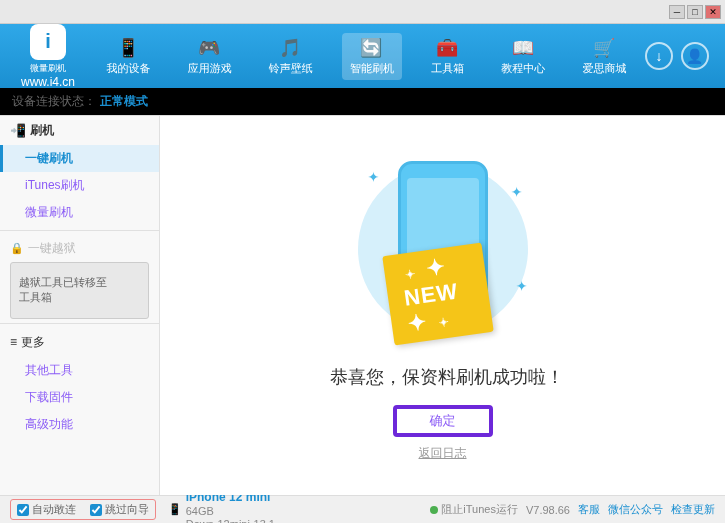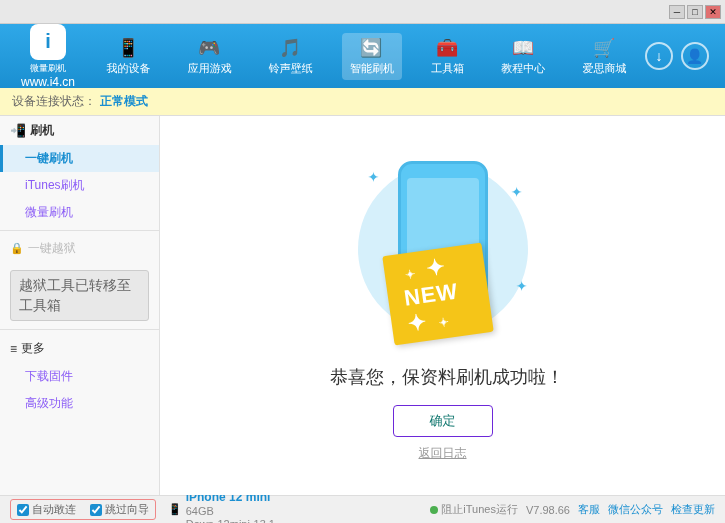"设备连接状态：" .status-bar { background: #fef9c3 -> #000000 }
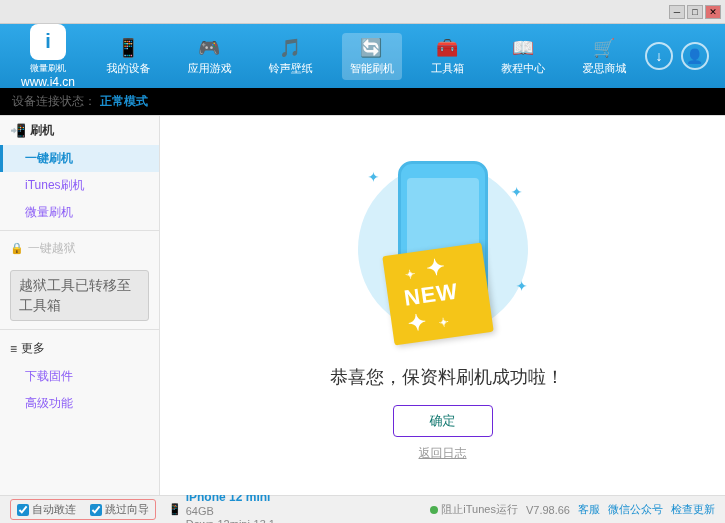"越狱工具已转移至" .jailbreak-box { font-size: 14px -> 11px; margin: 8px 10px -> 0 10px; padding: 5px 8px -> 12px 8px }
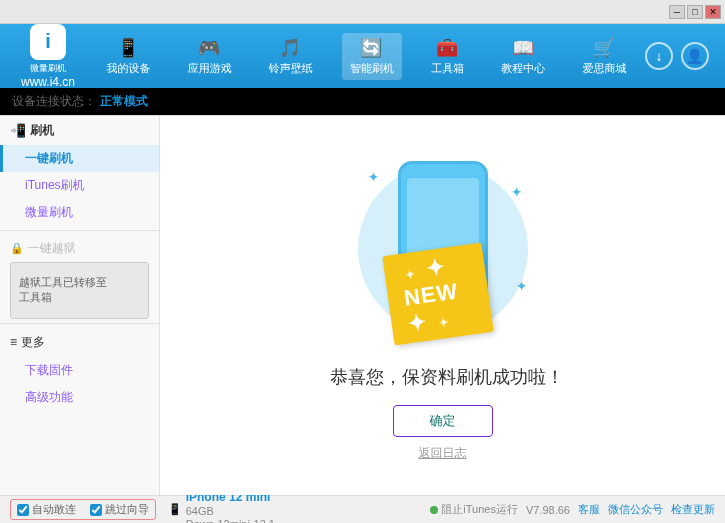"其他工具" div.sidebar-item { html: none -> <div> <span>其他工具</span> </div> }
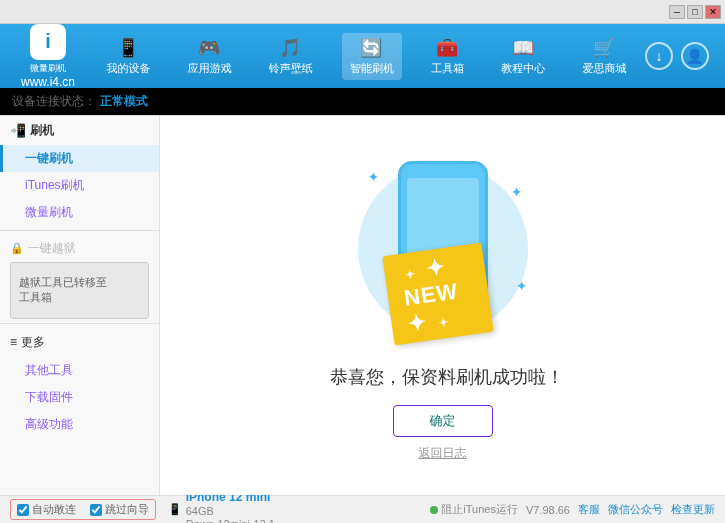"确定" .confirm-btn { border: 1px solid #6d28d9 -> 4px solid #6d28d9; color: #0f766e -> #8b5cf6 }
